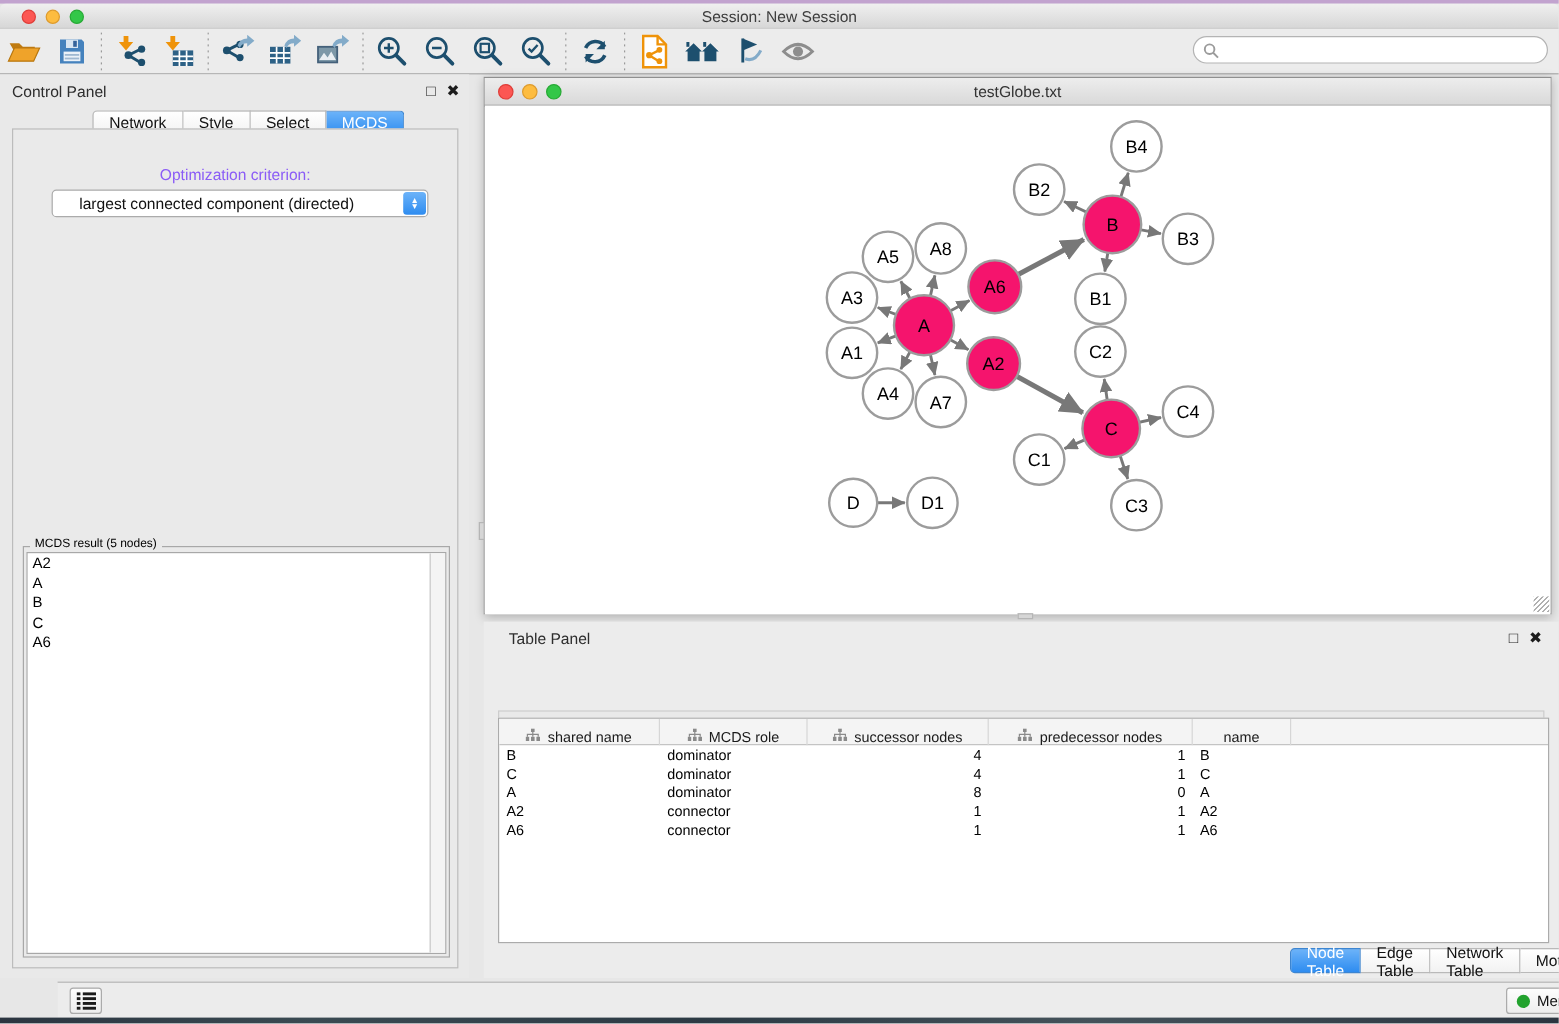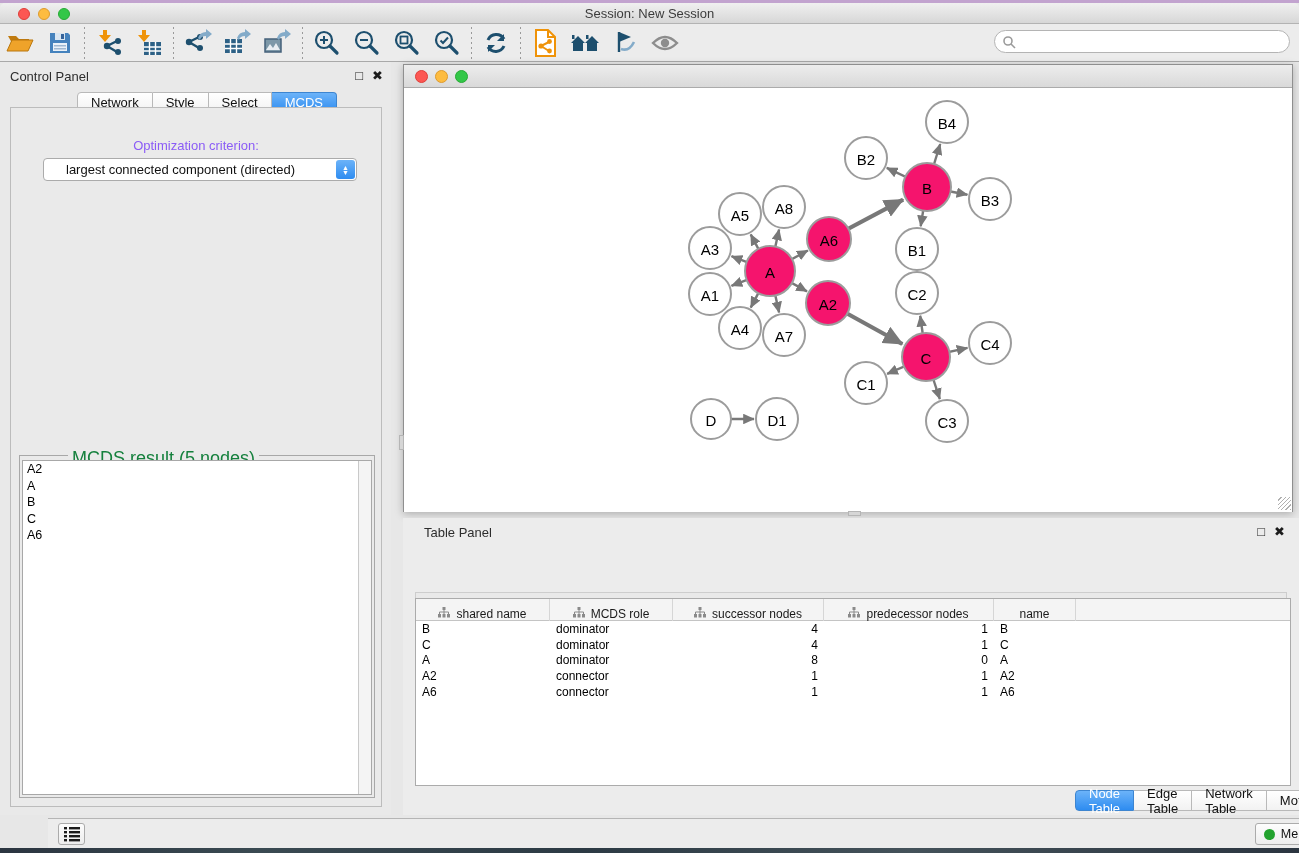"testGlobe.txt" div.title { html: none -> <div>testGlobe.txt</div> }
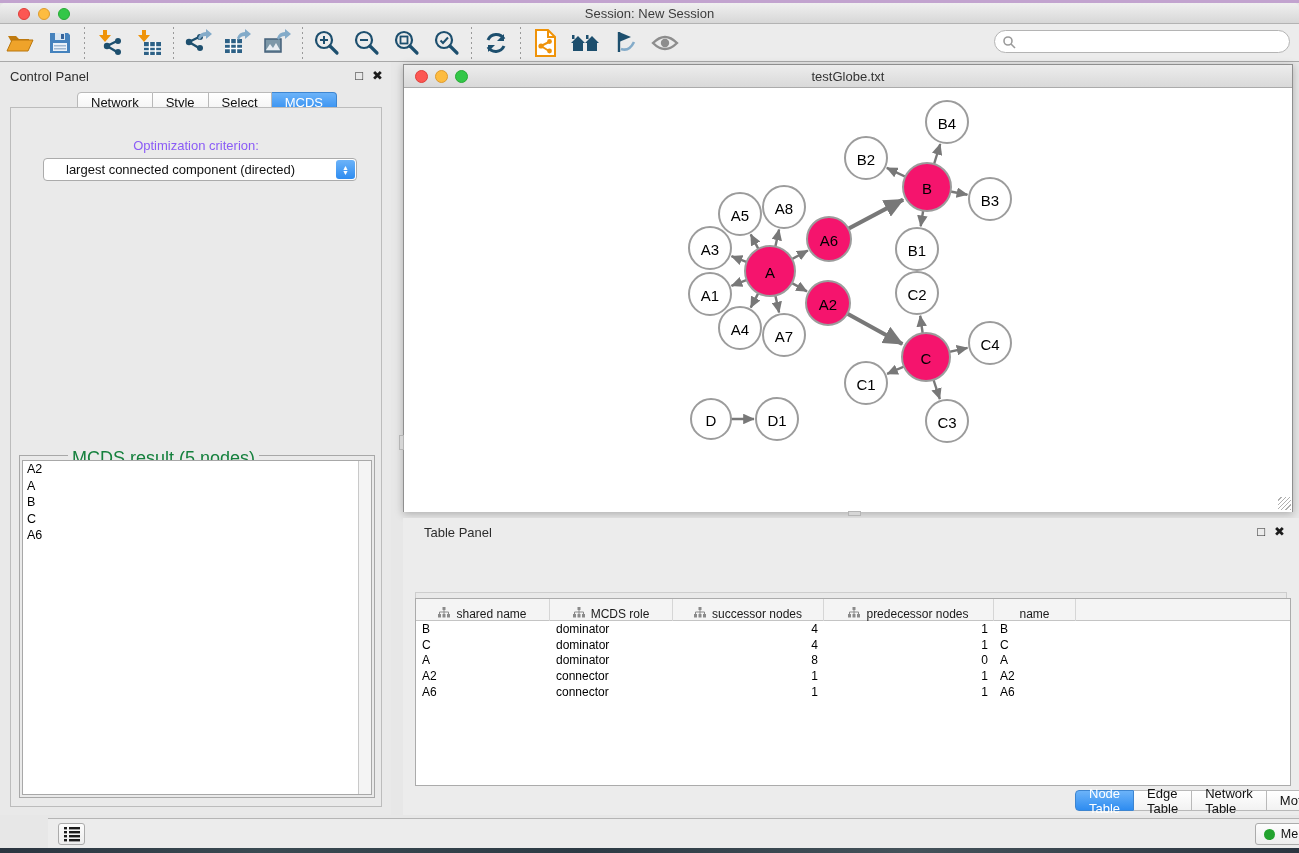"MCDS result (5 nodes)" .mcds-legend { color: #15803d -> #000000; font-size: 18px -> 10px; margin-left: 43px -> none }
